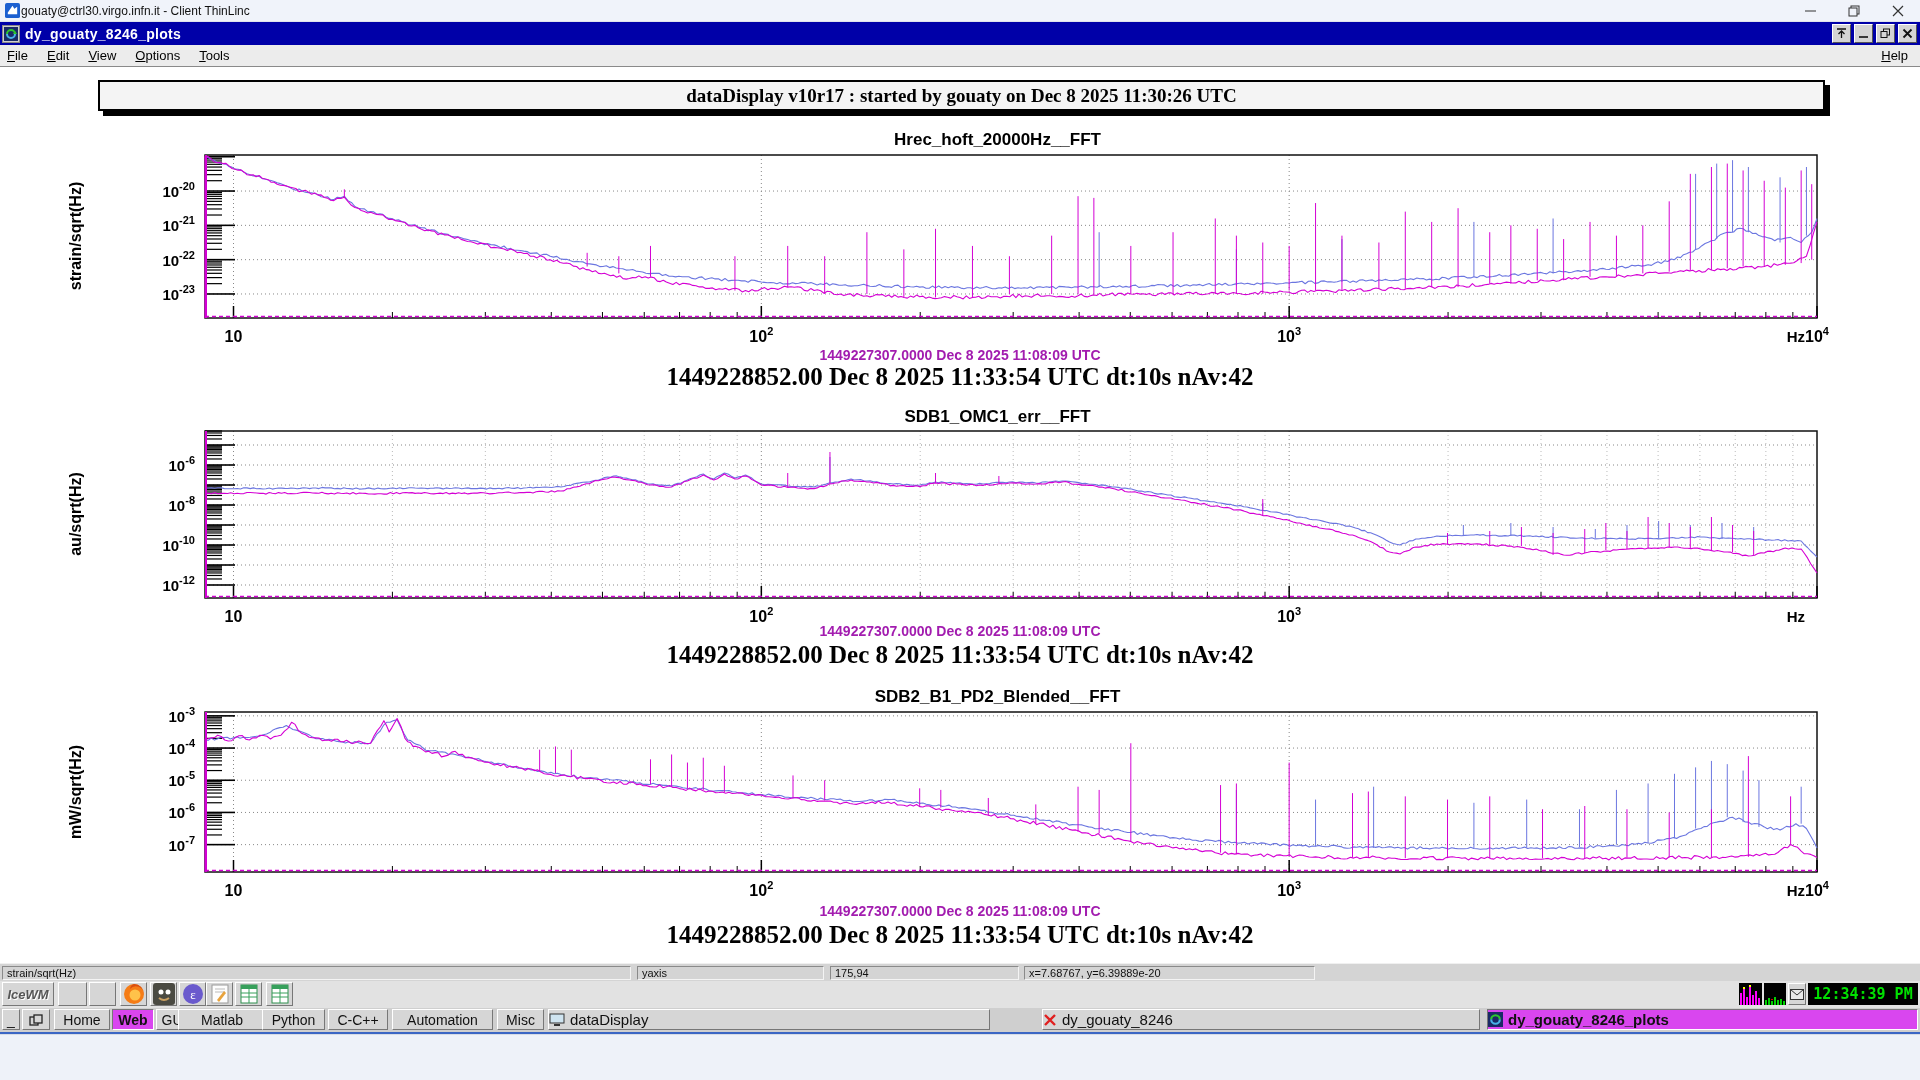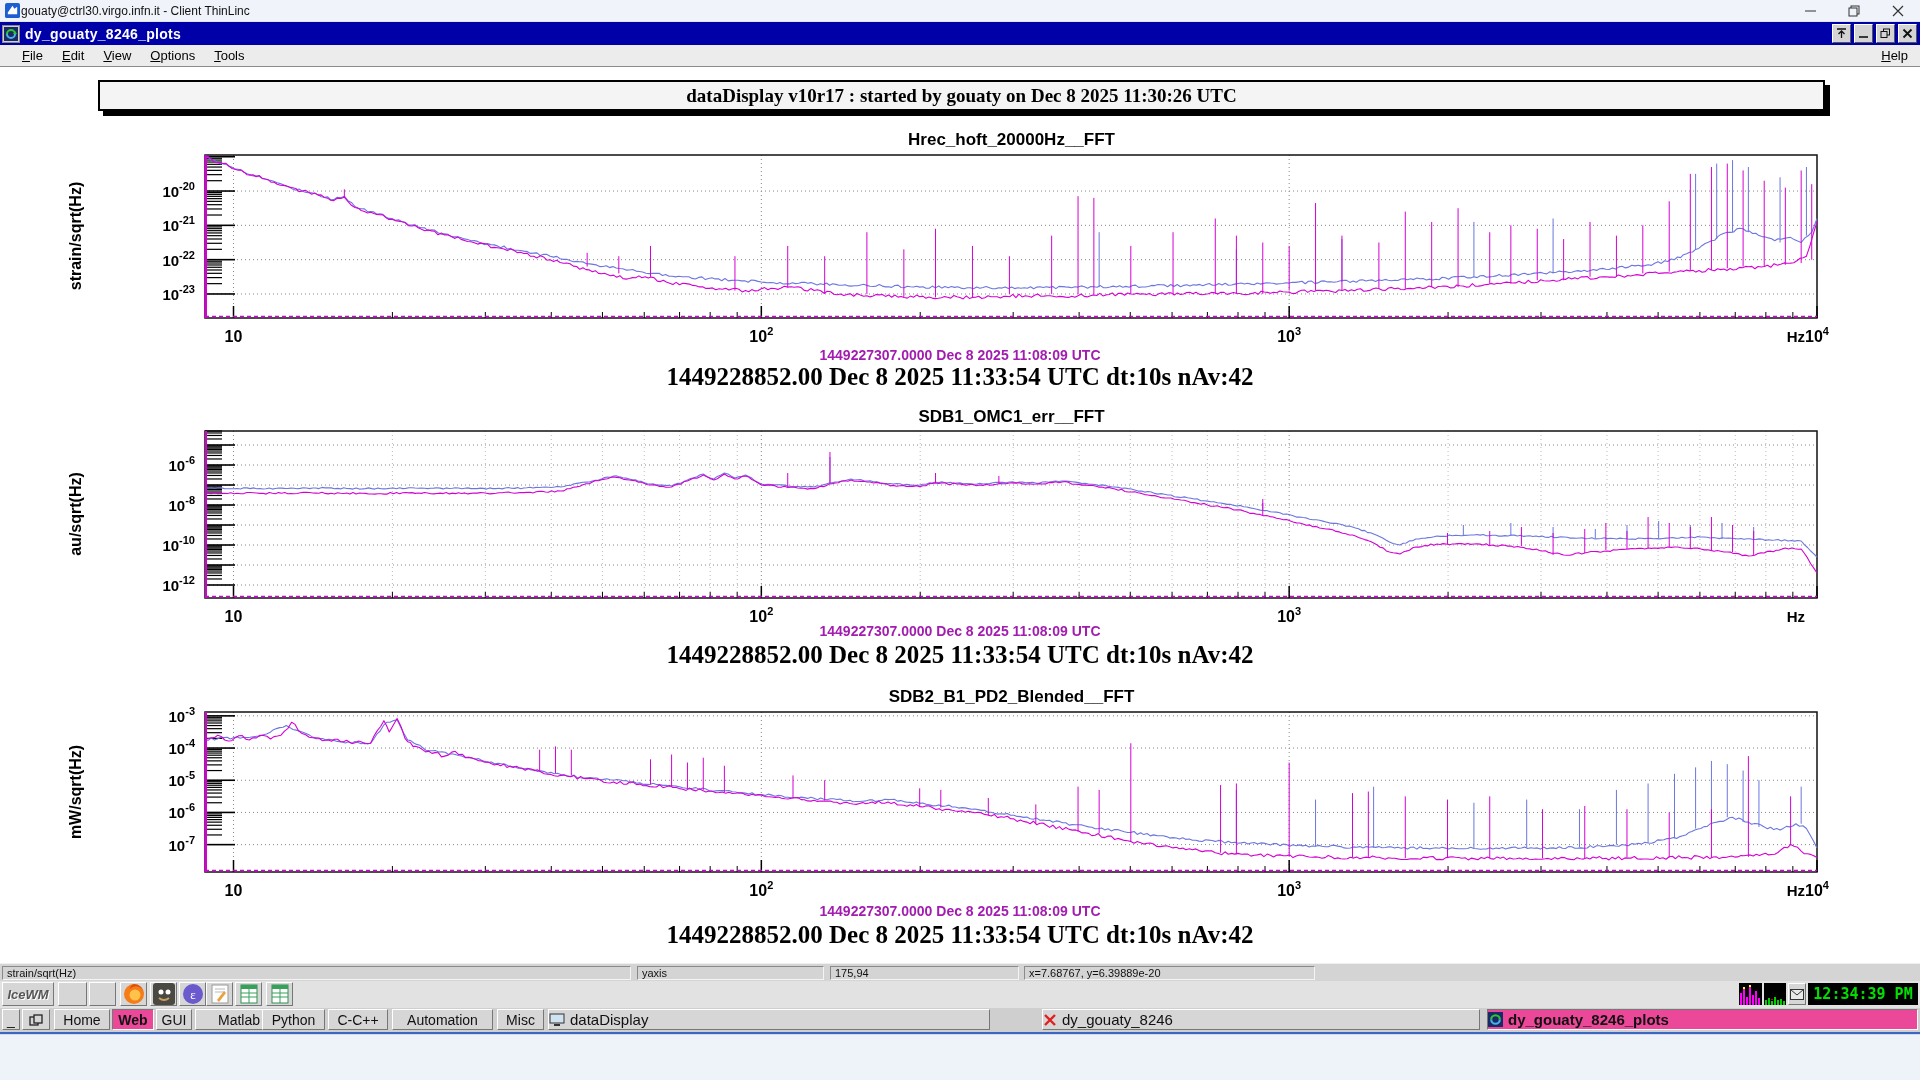"File" .menu-item:first-child { margin-left: 22px -> 7px }
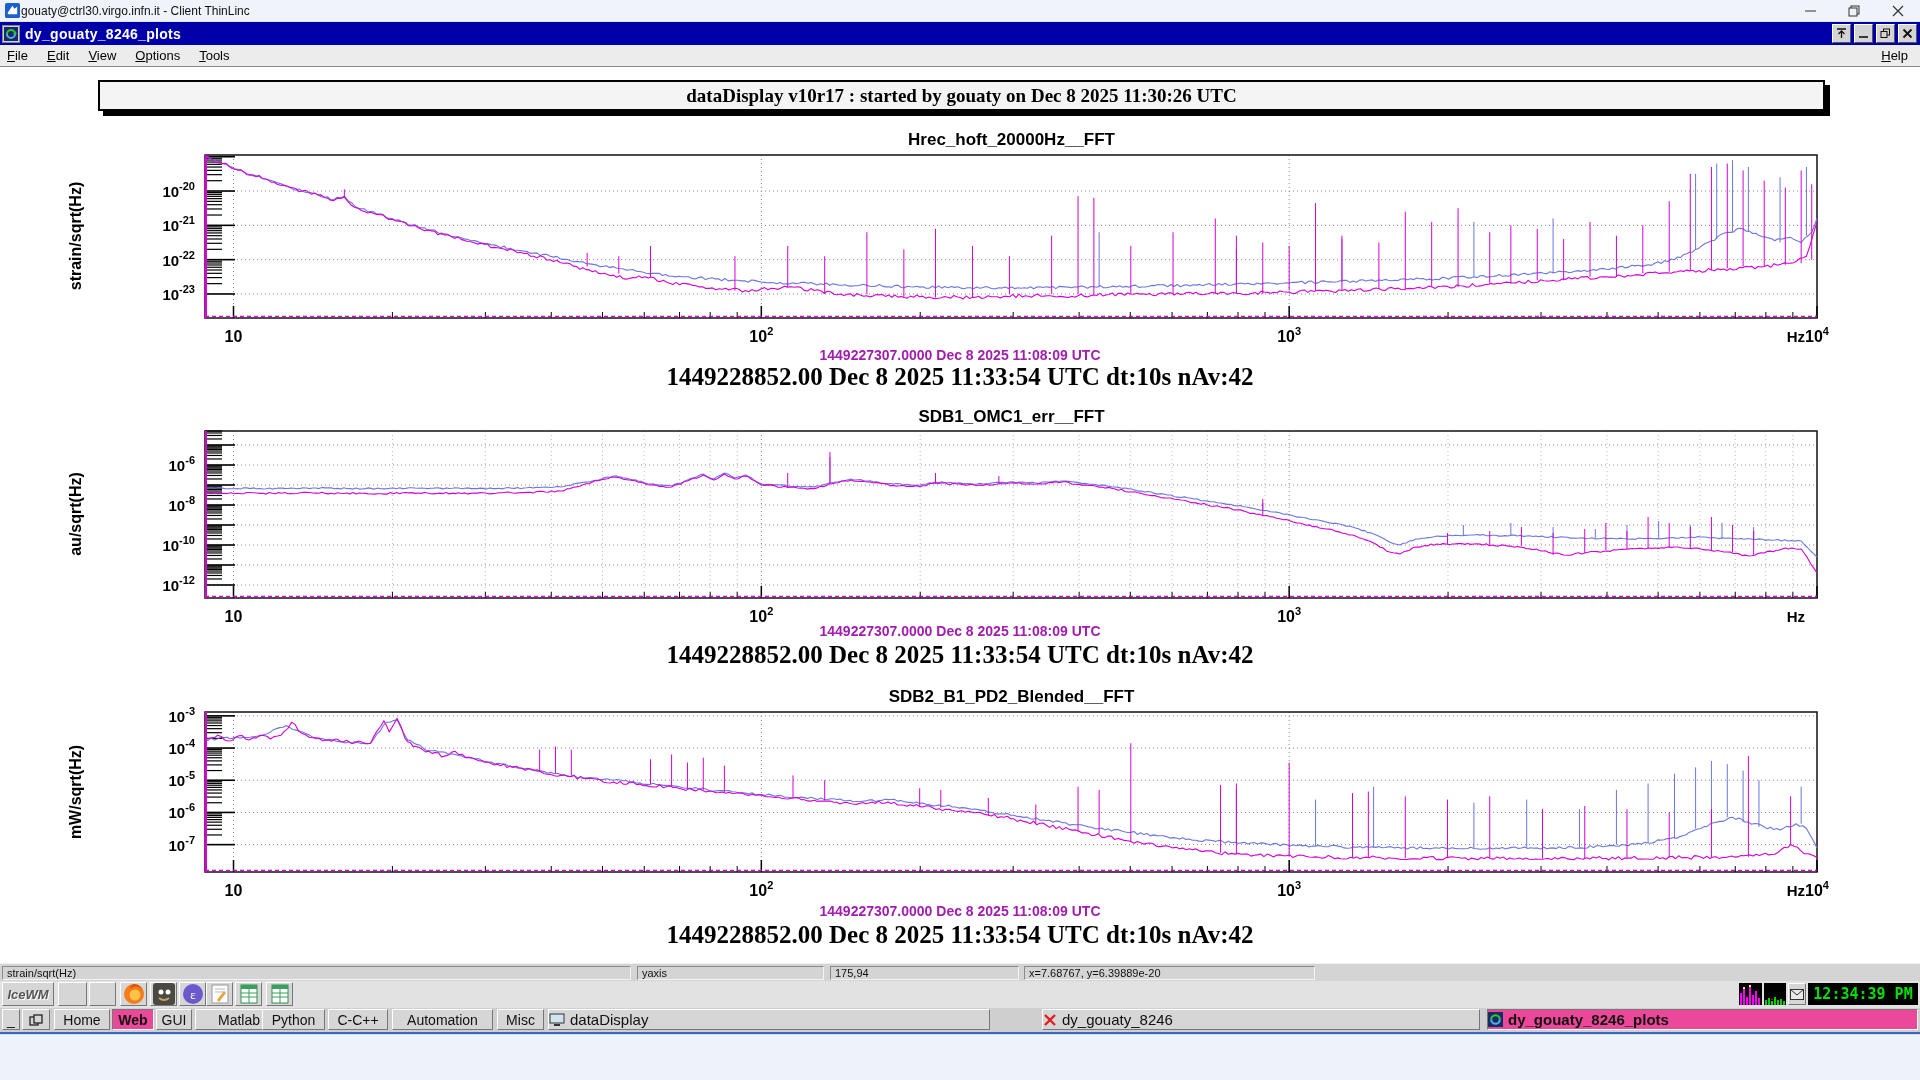"Hrec_hoft_20000Hz__FFT" .plot-title { left: 104px -> 90px }
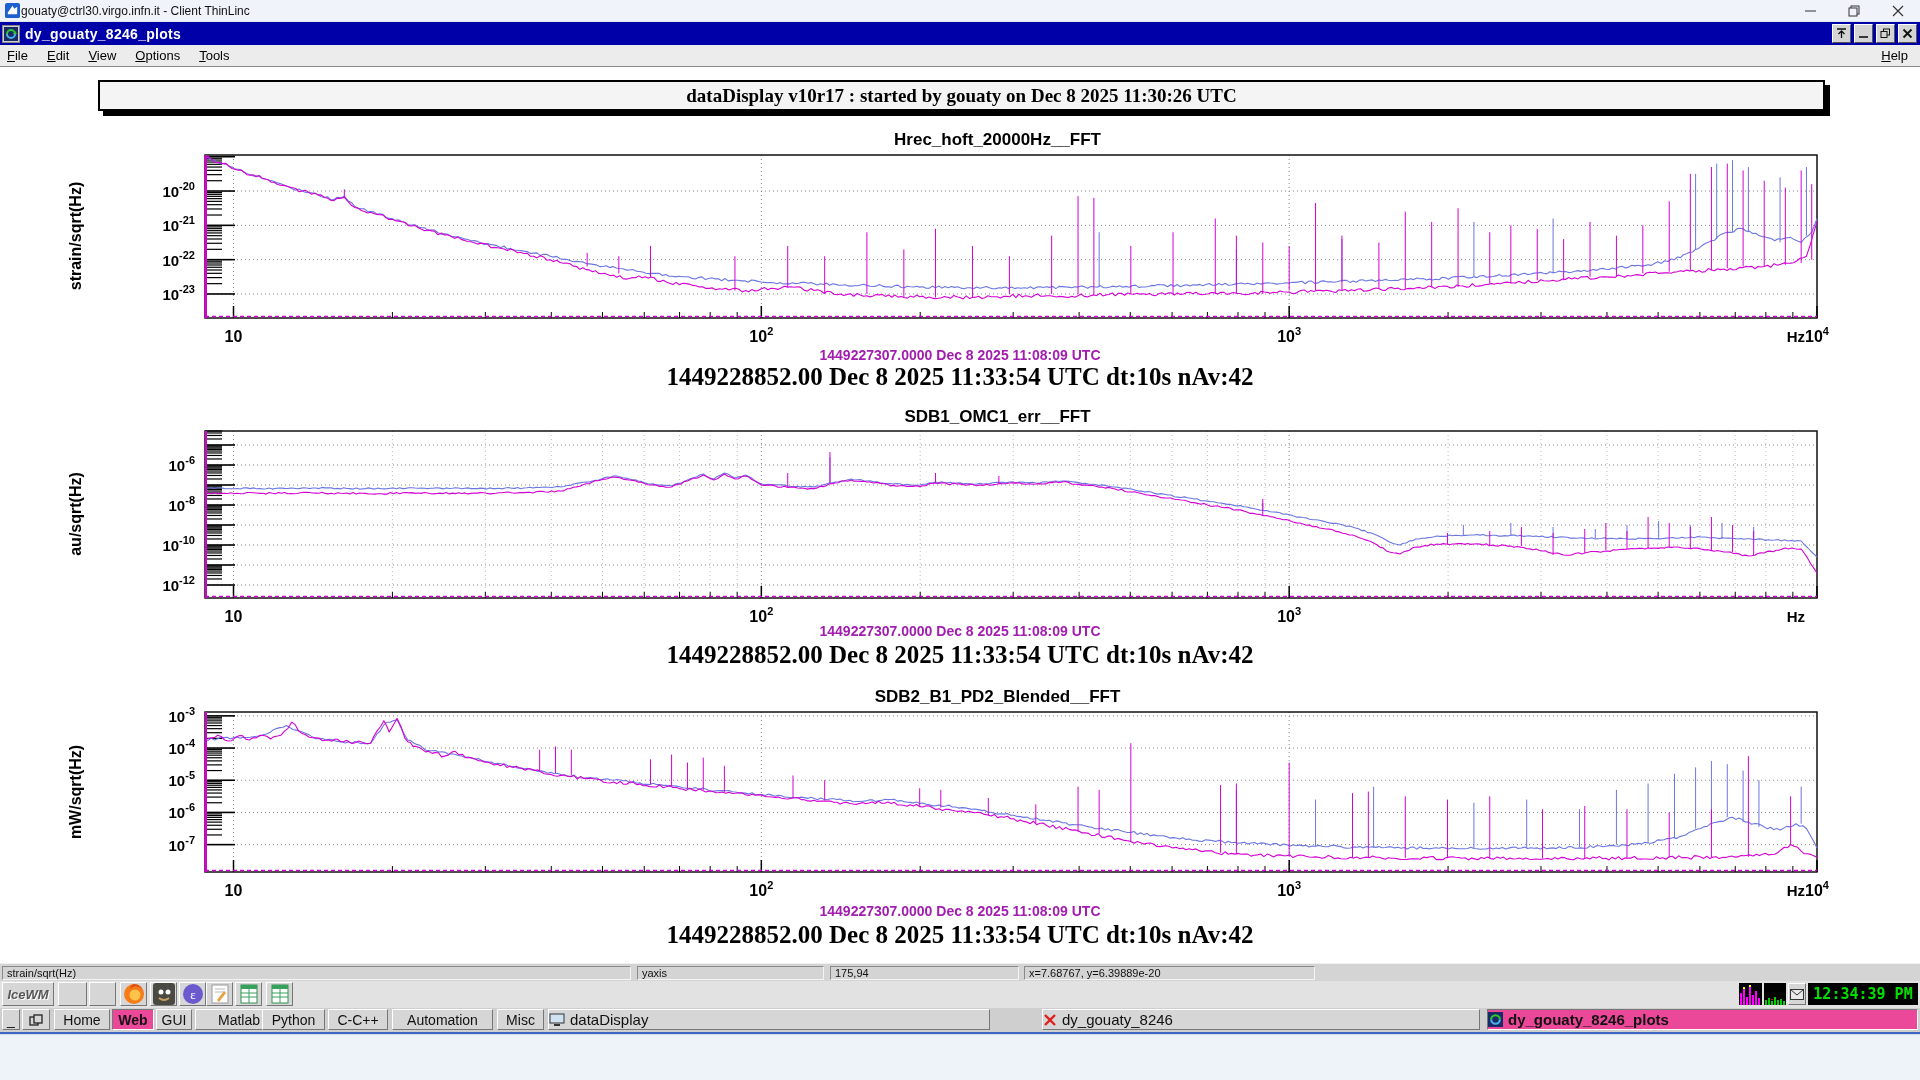"Web" .iw-btn.active { background: #ec4899 -> #d946ef }
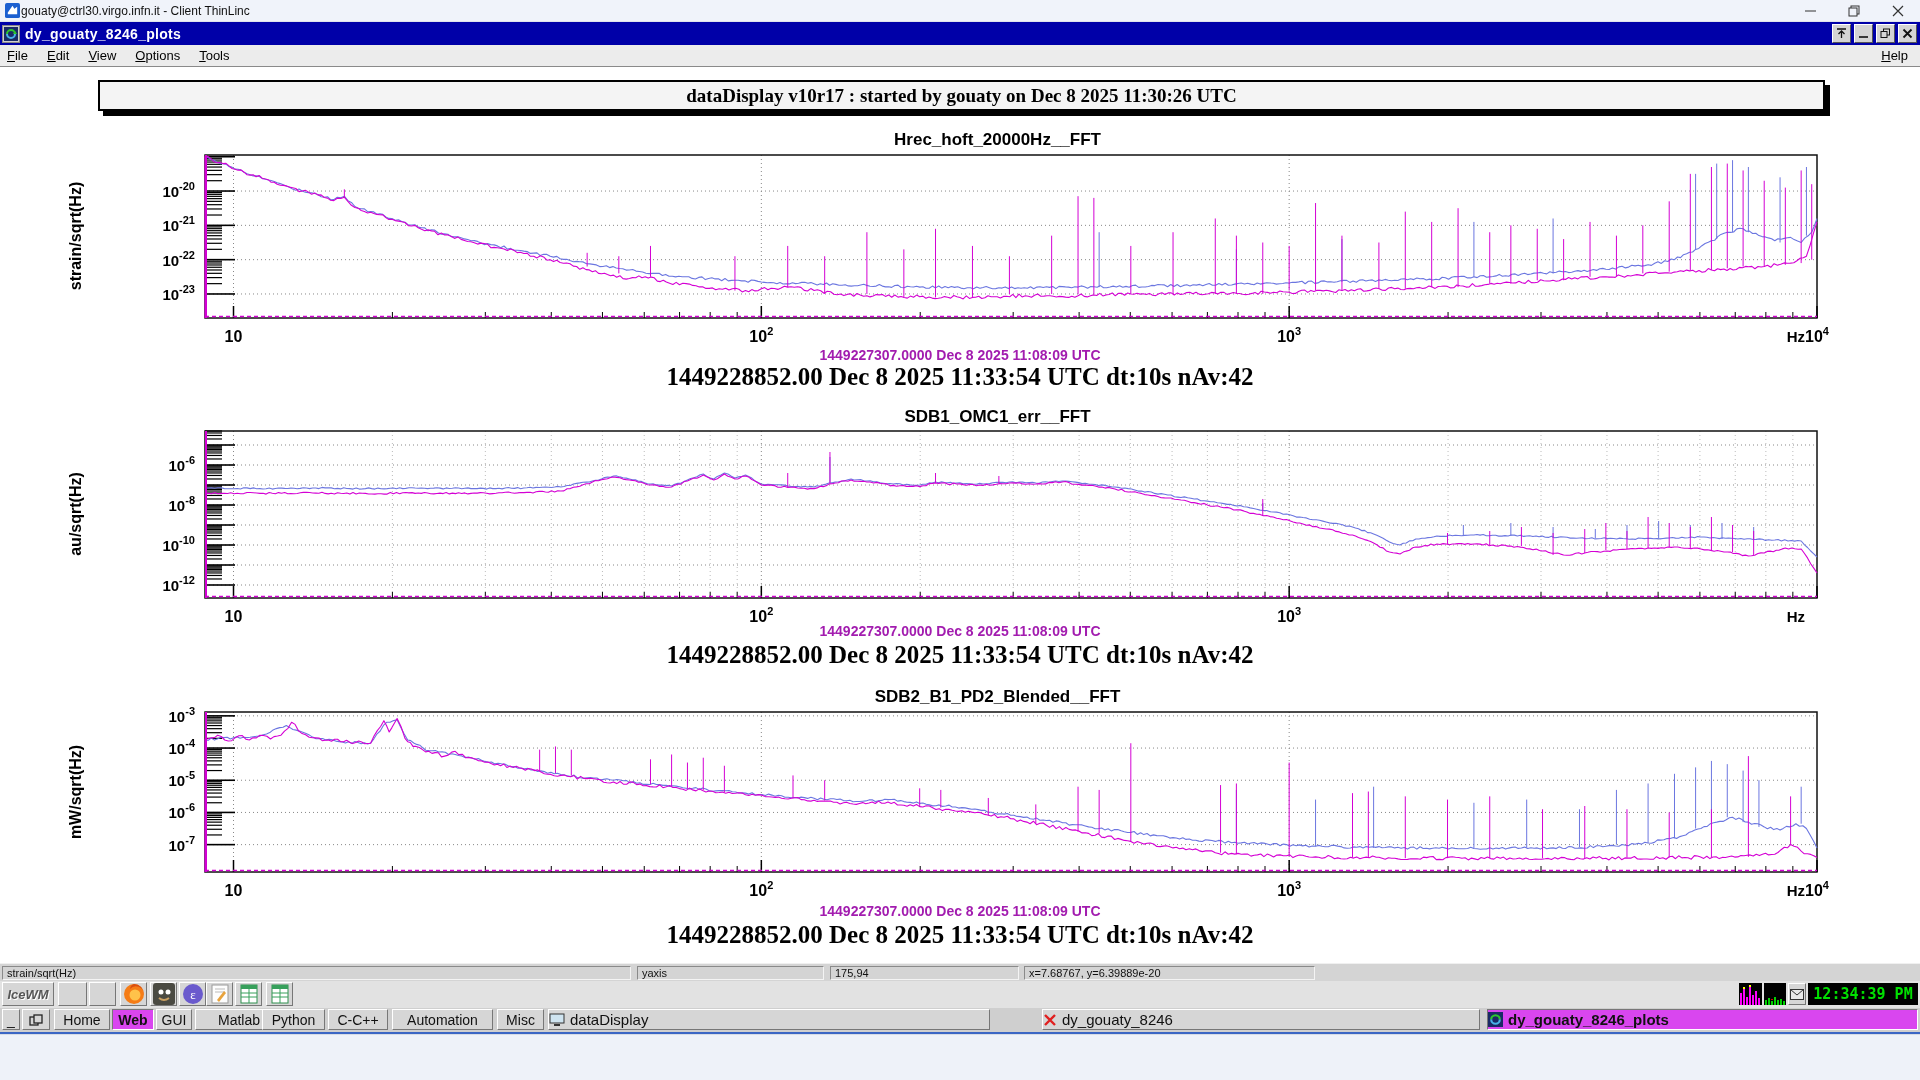"Matlab" div.iw-btn { left: 195px -> 178px }
